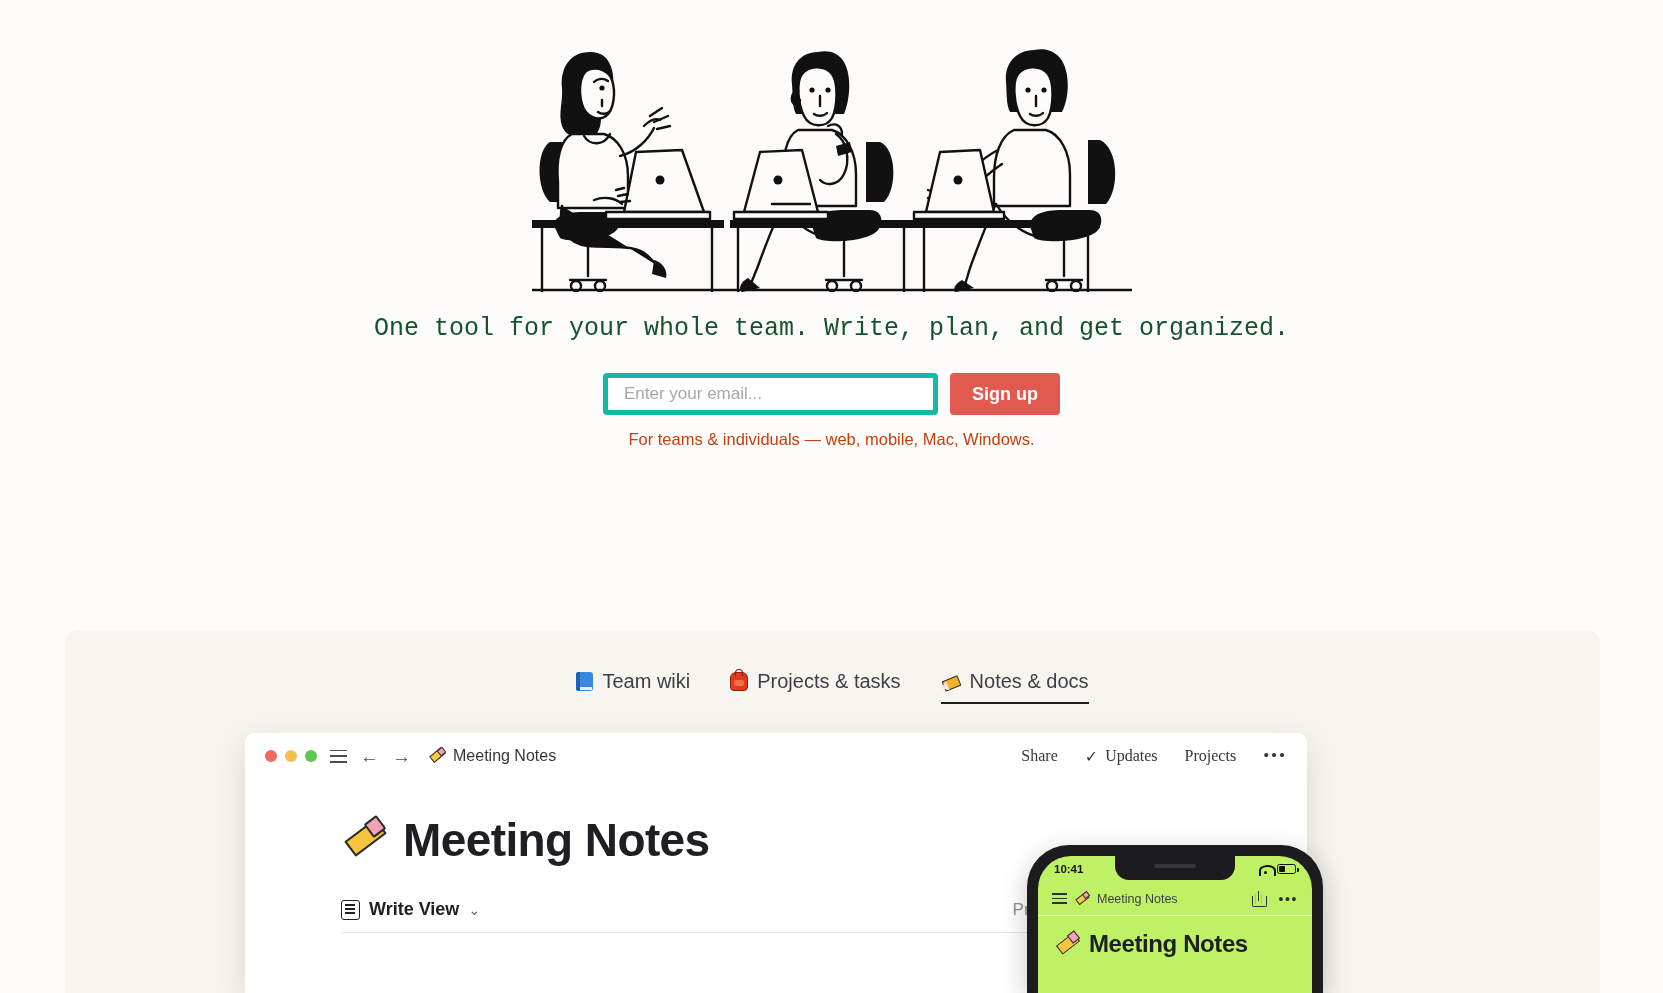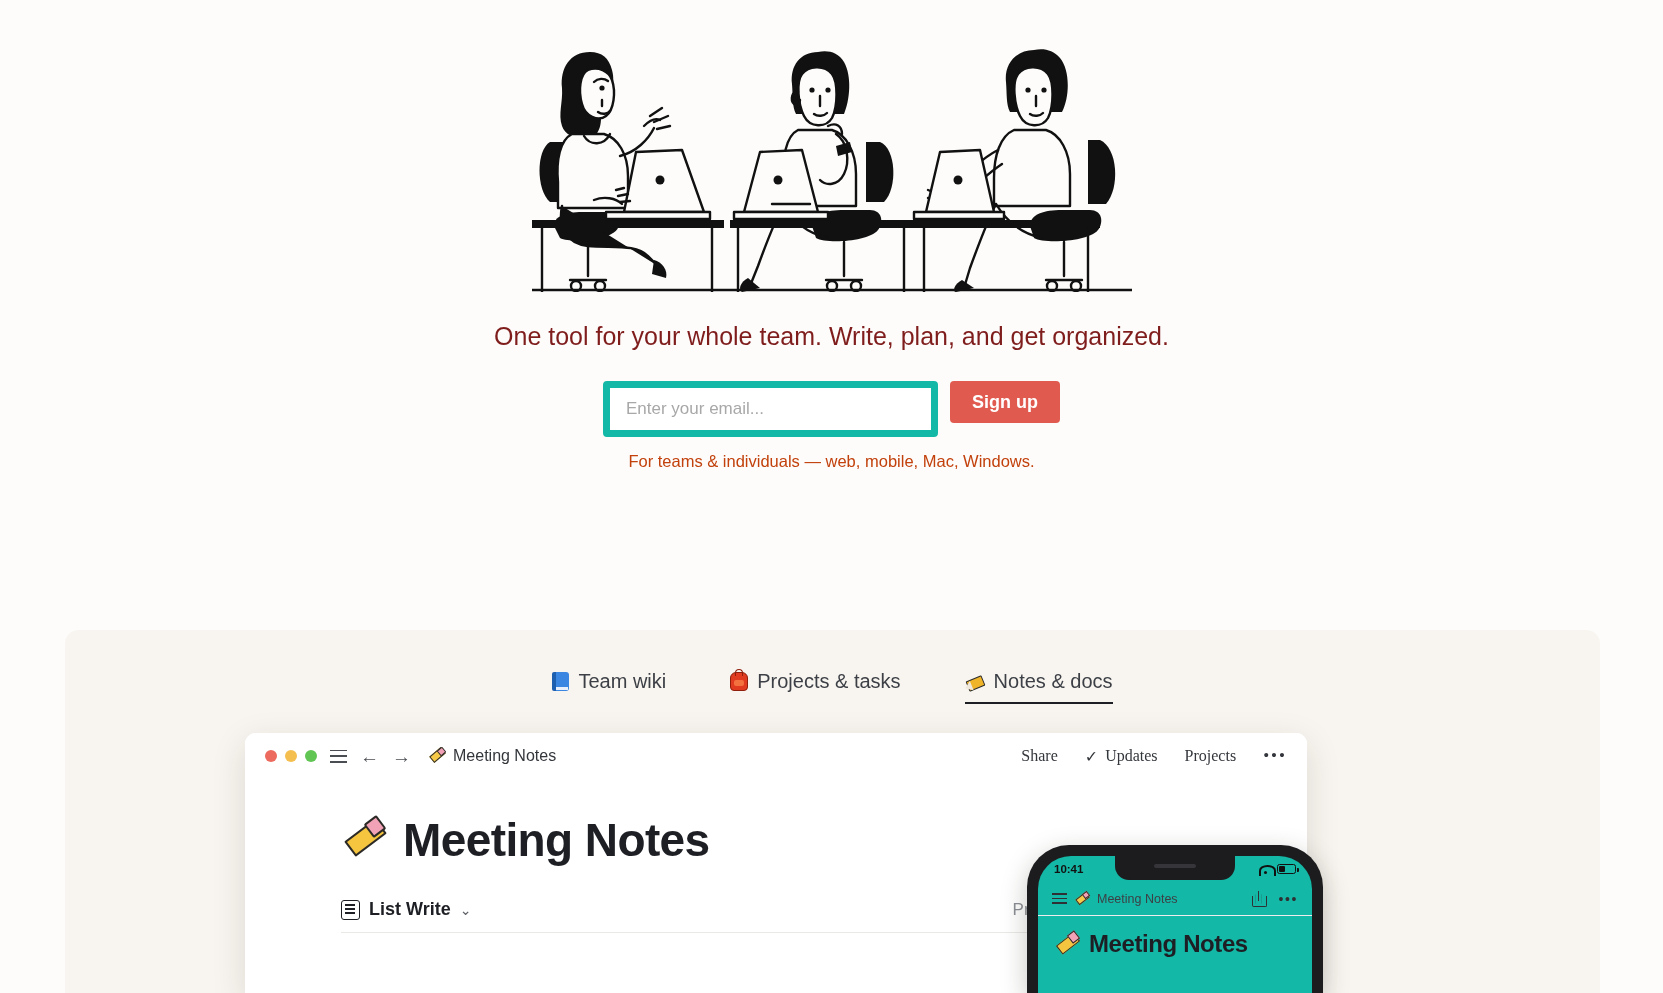"One tool for your whole" .hero-sub { color: #7f1d1d -> #14532d; font-family: none -> Liberation Mono, monospace; margin-top: 30px -> 22px }
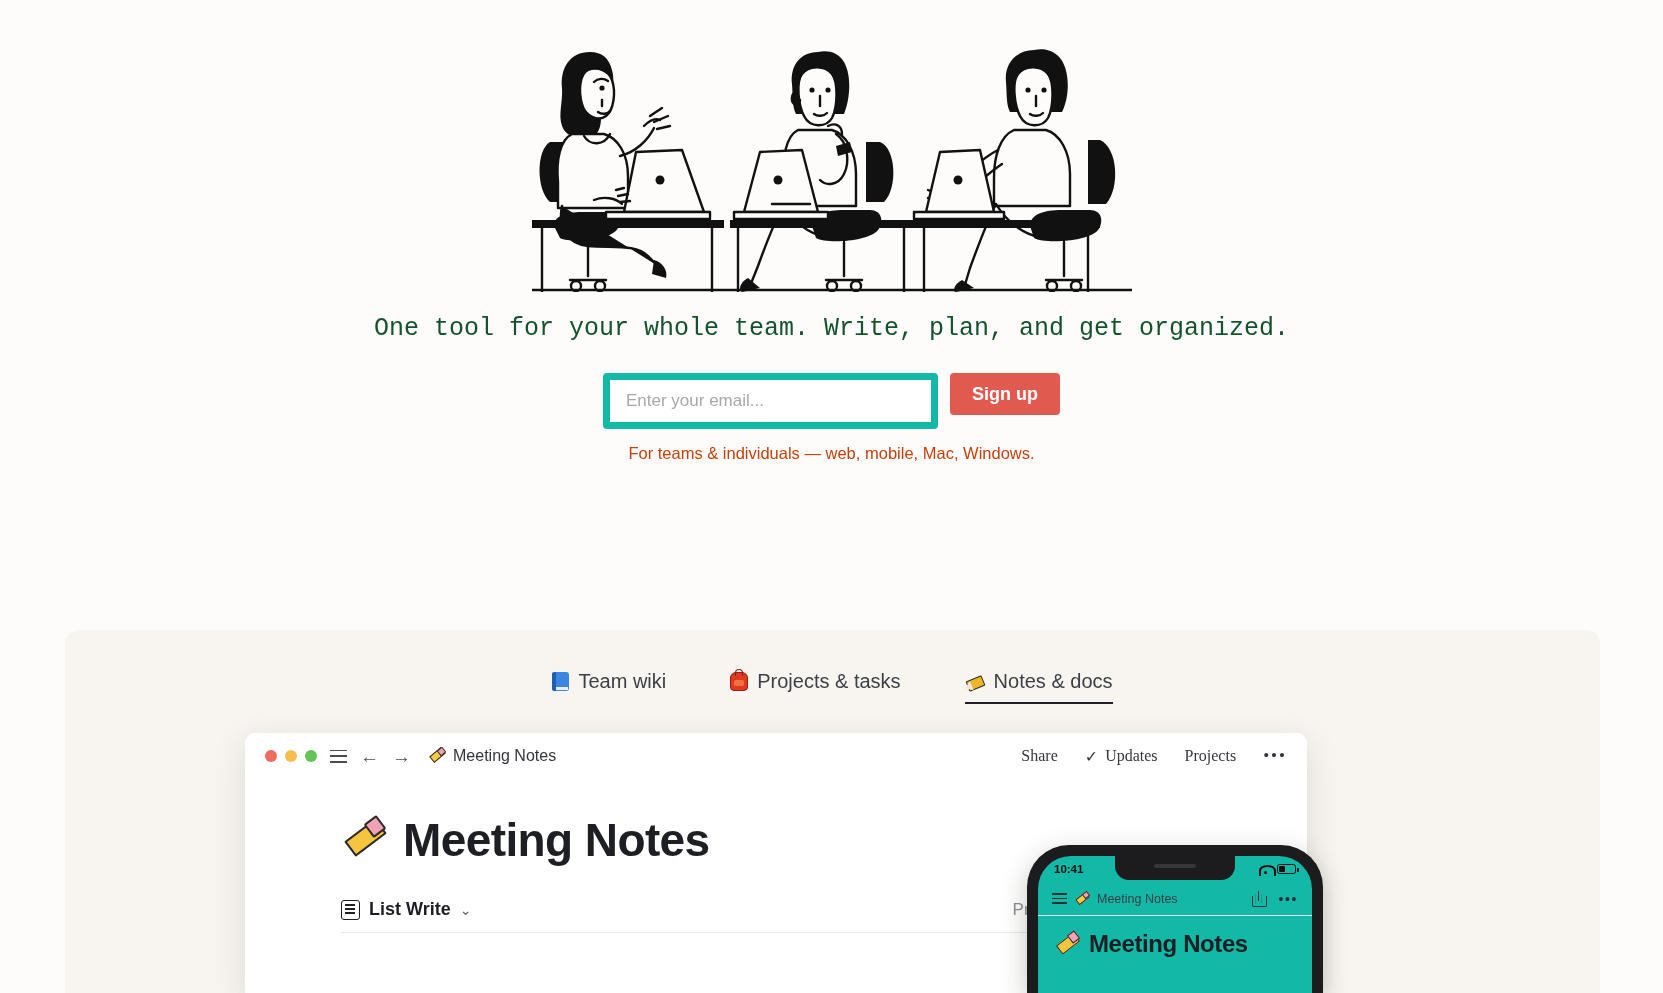"Enter your email..." .email-input { border: 7px solid #14b8a6 -> 5px solid #14b8a6; height: 56px -> 42px }
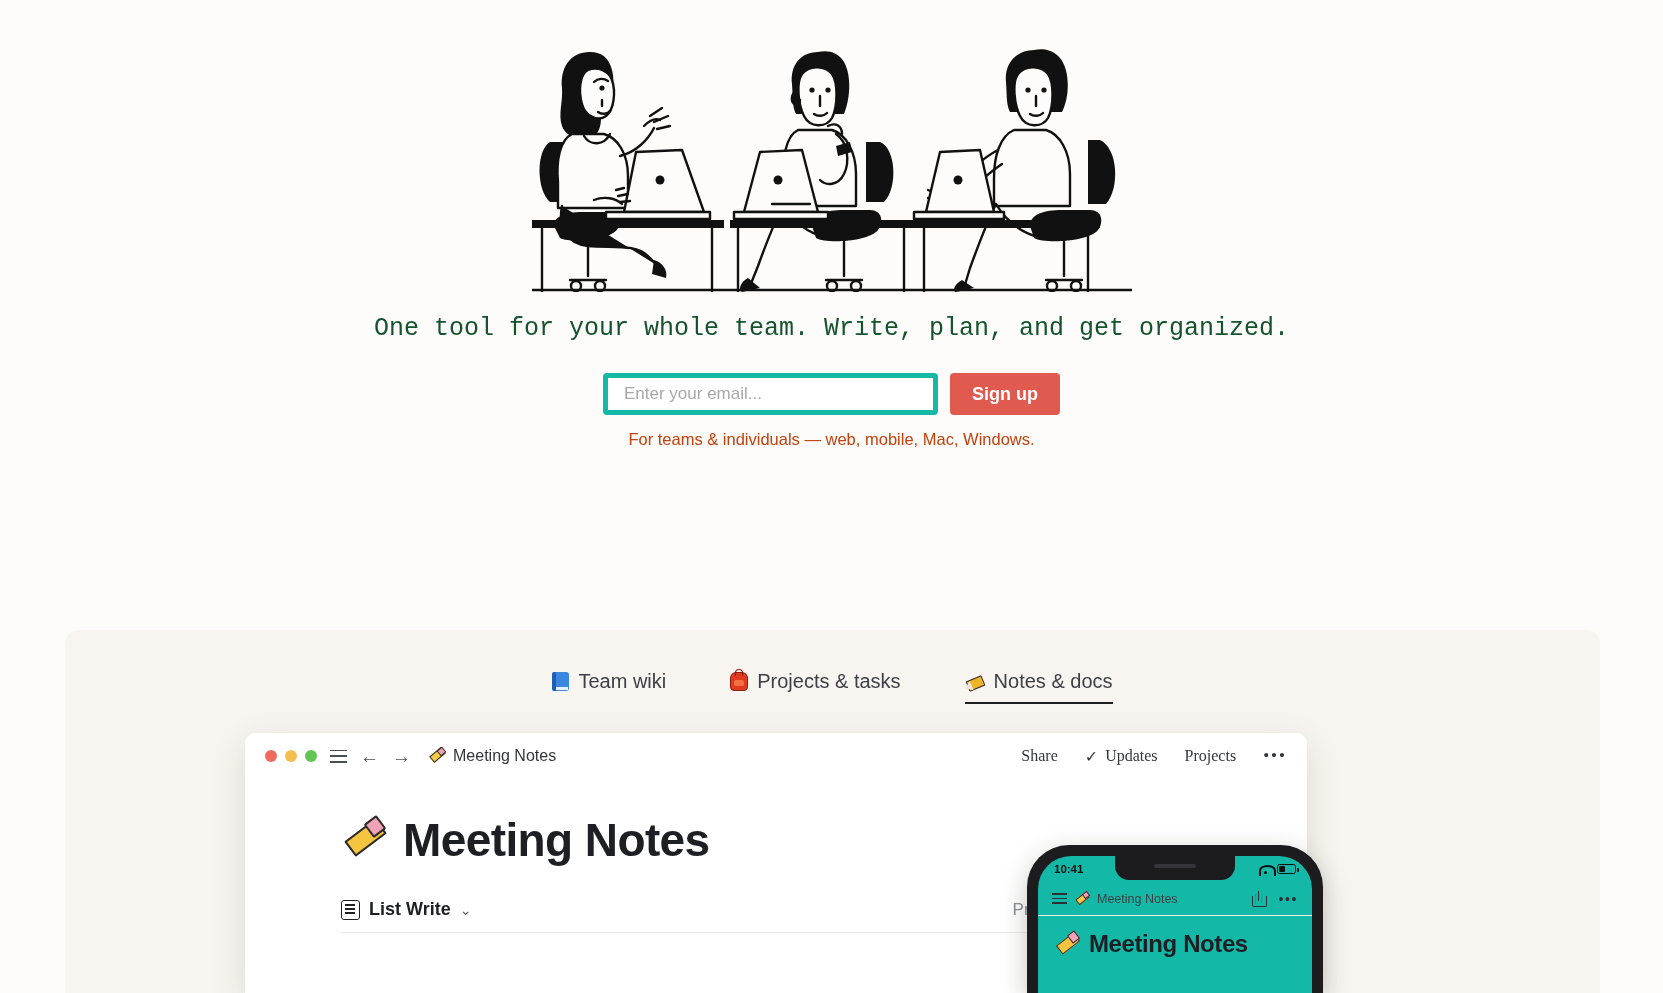"Team wiki" .tabs { gap: 64px -> 40px }
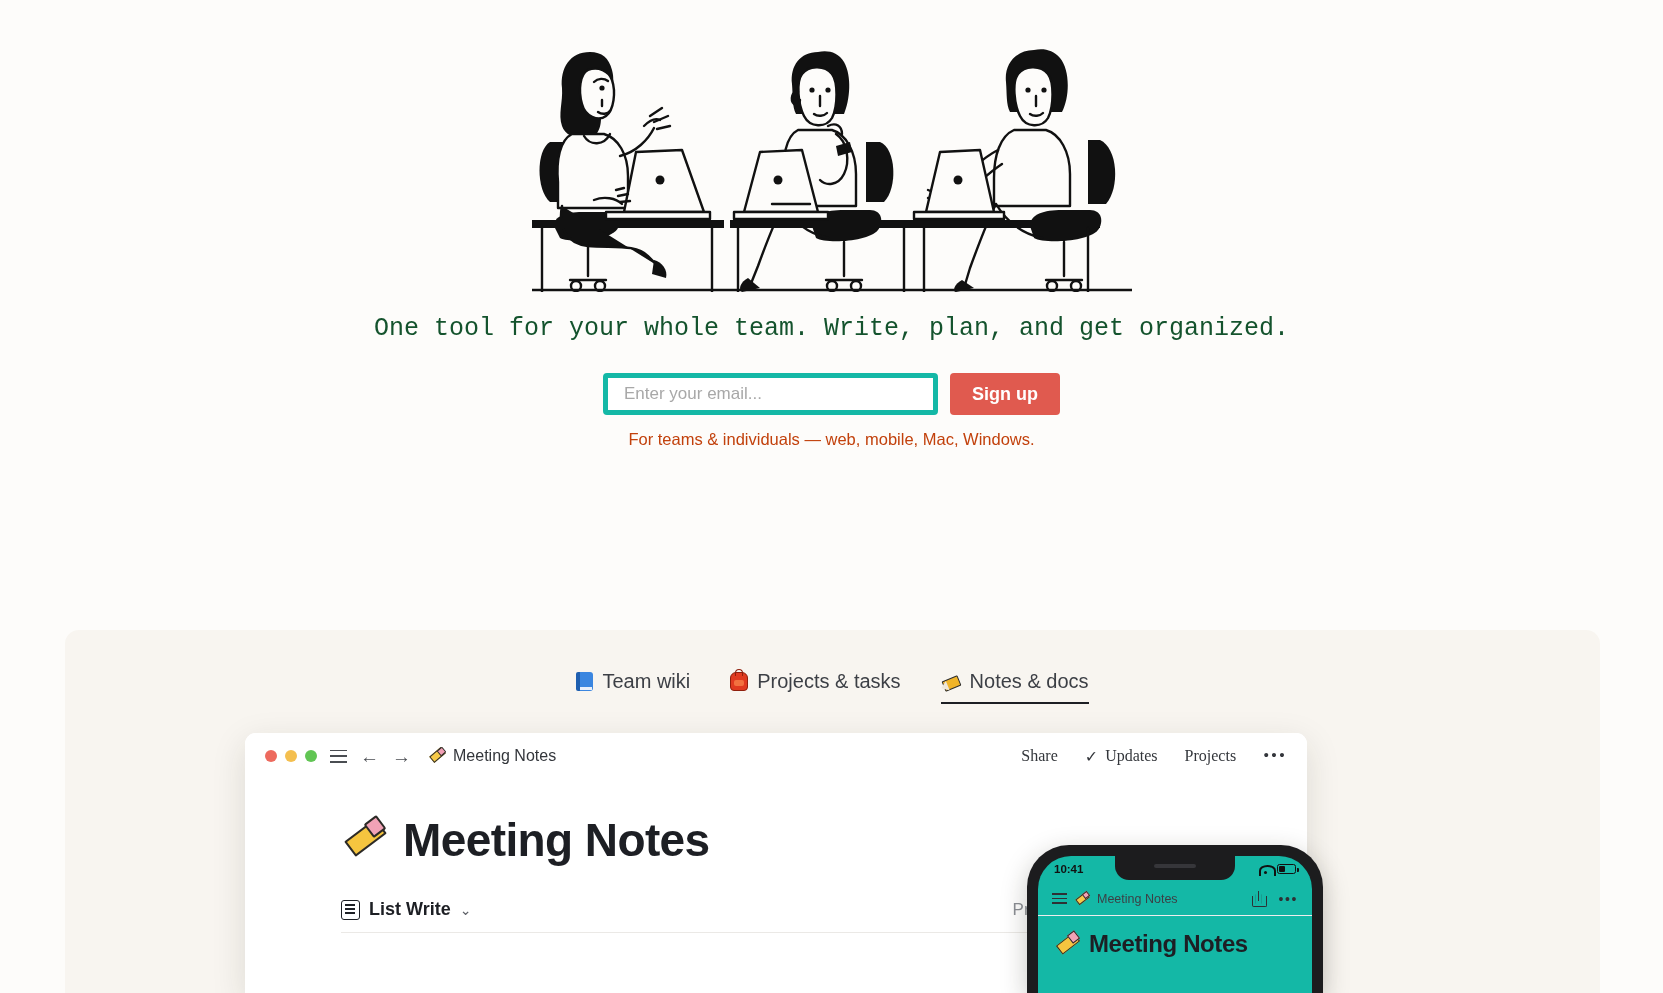"10:41" .phone-screen { background: #14b8a6 -> #bef264 }
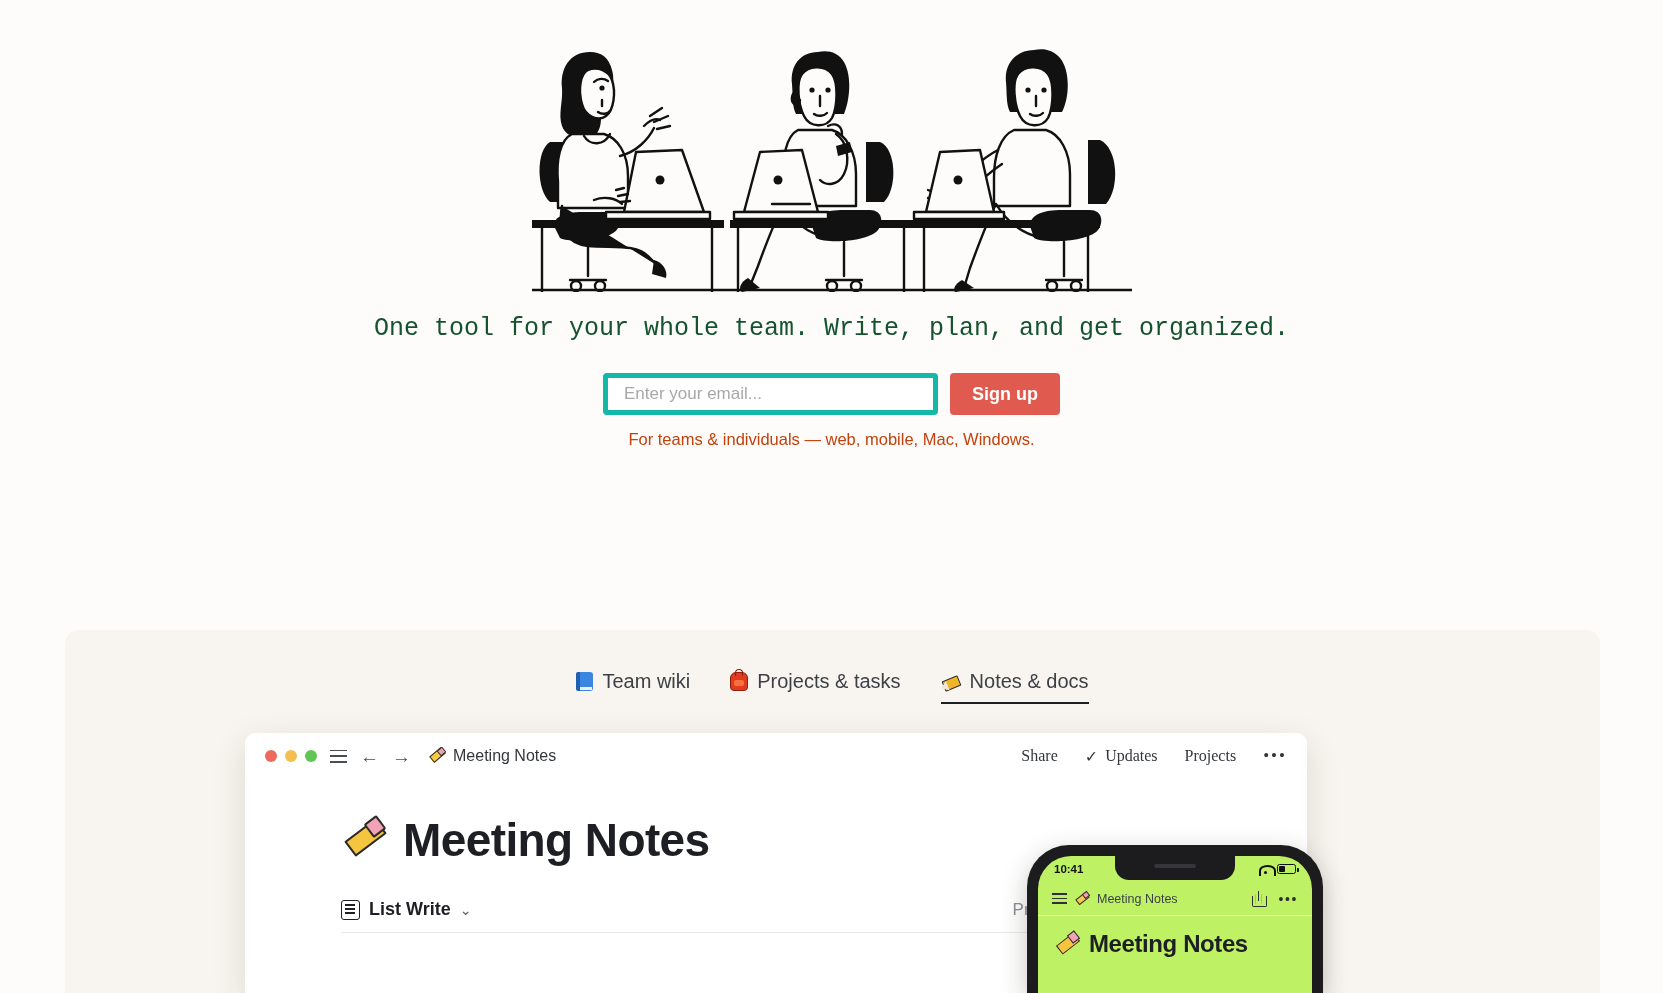"List Write" span { text: List Write -> Write View }
